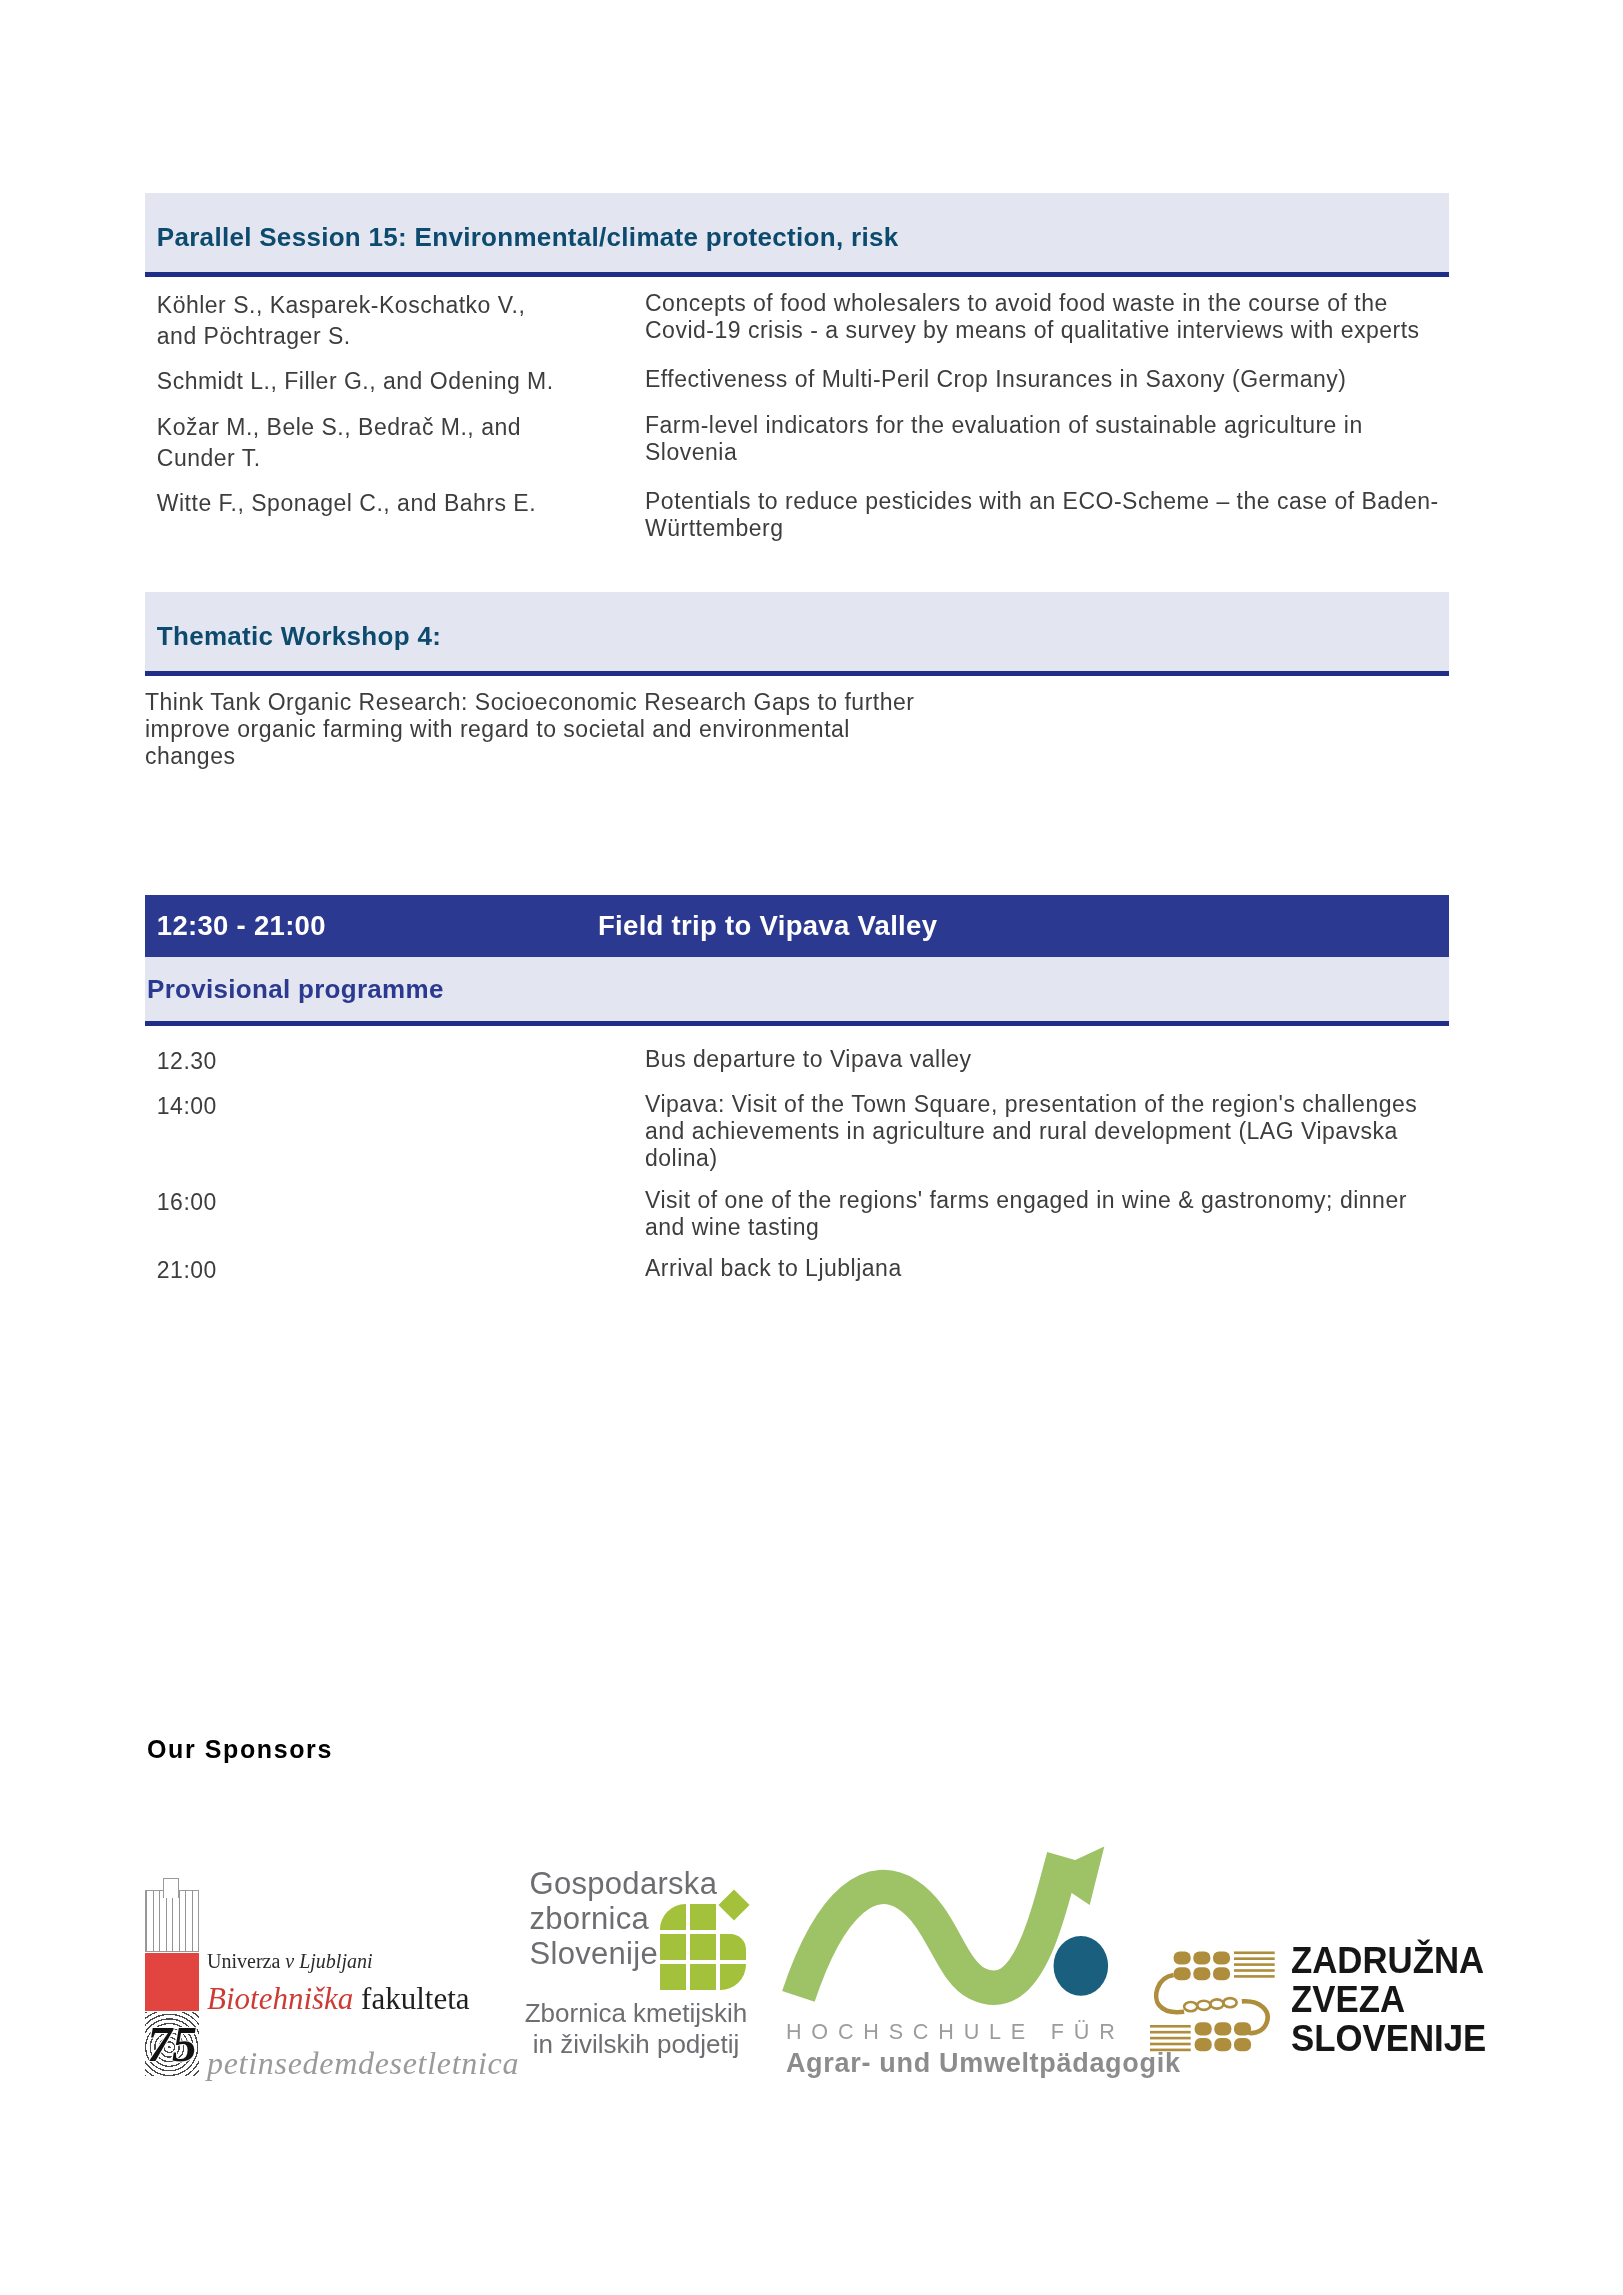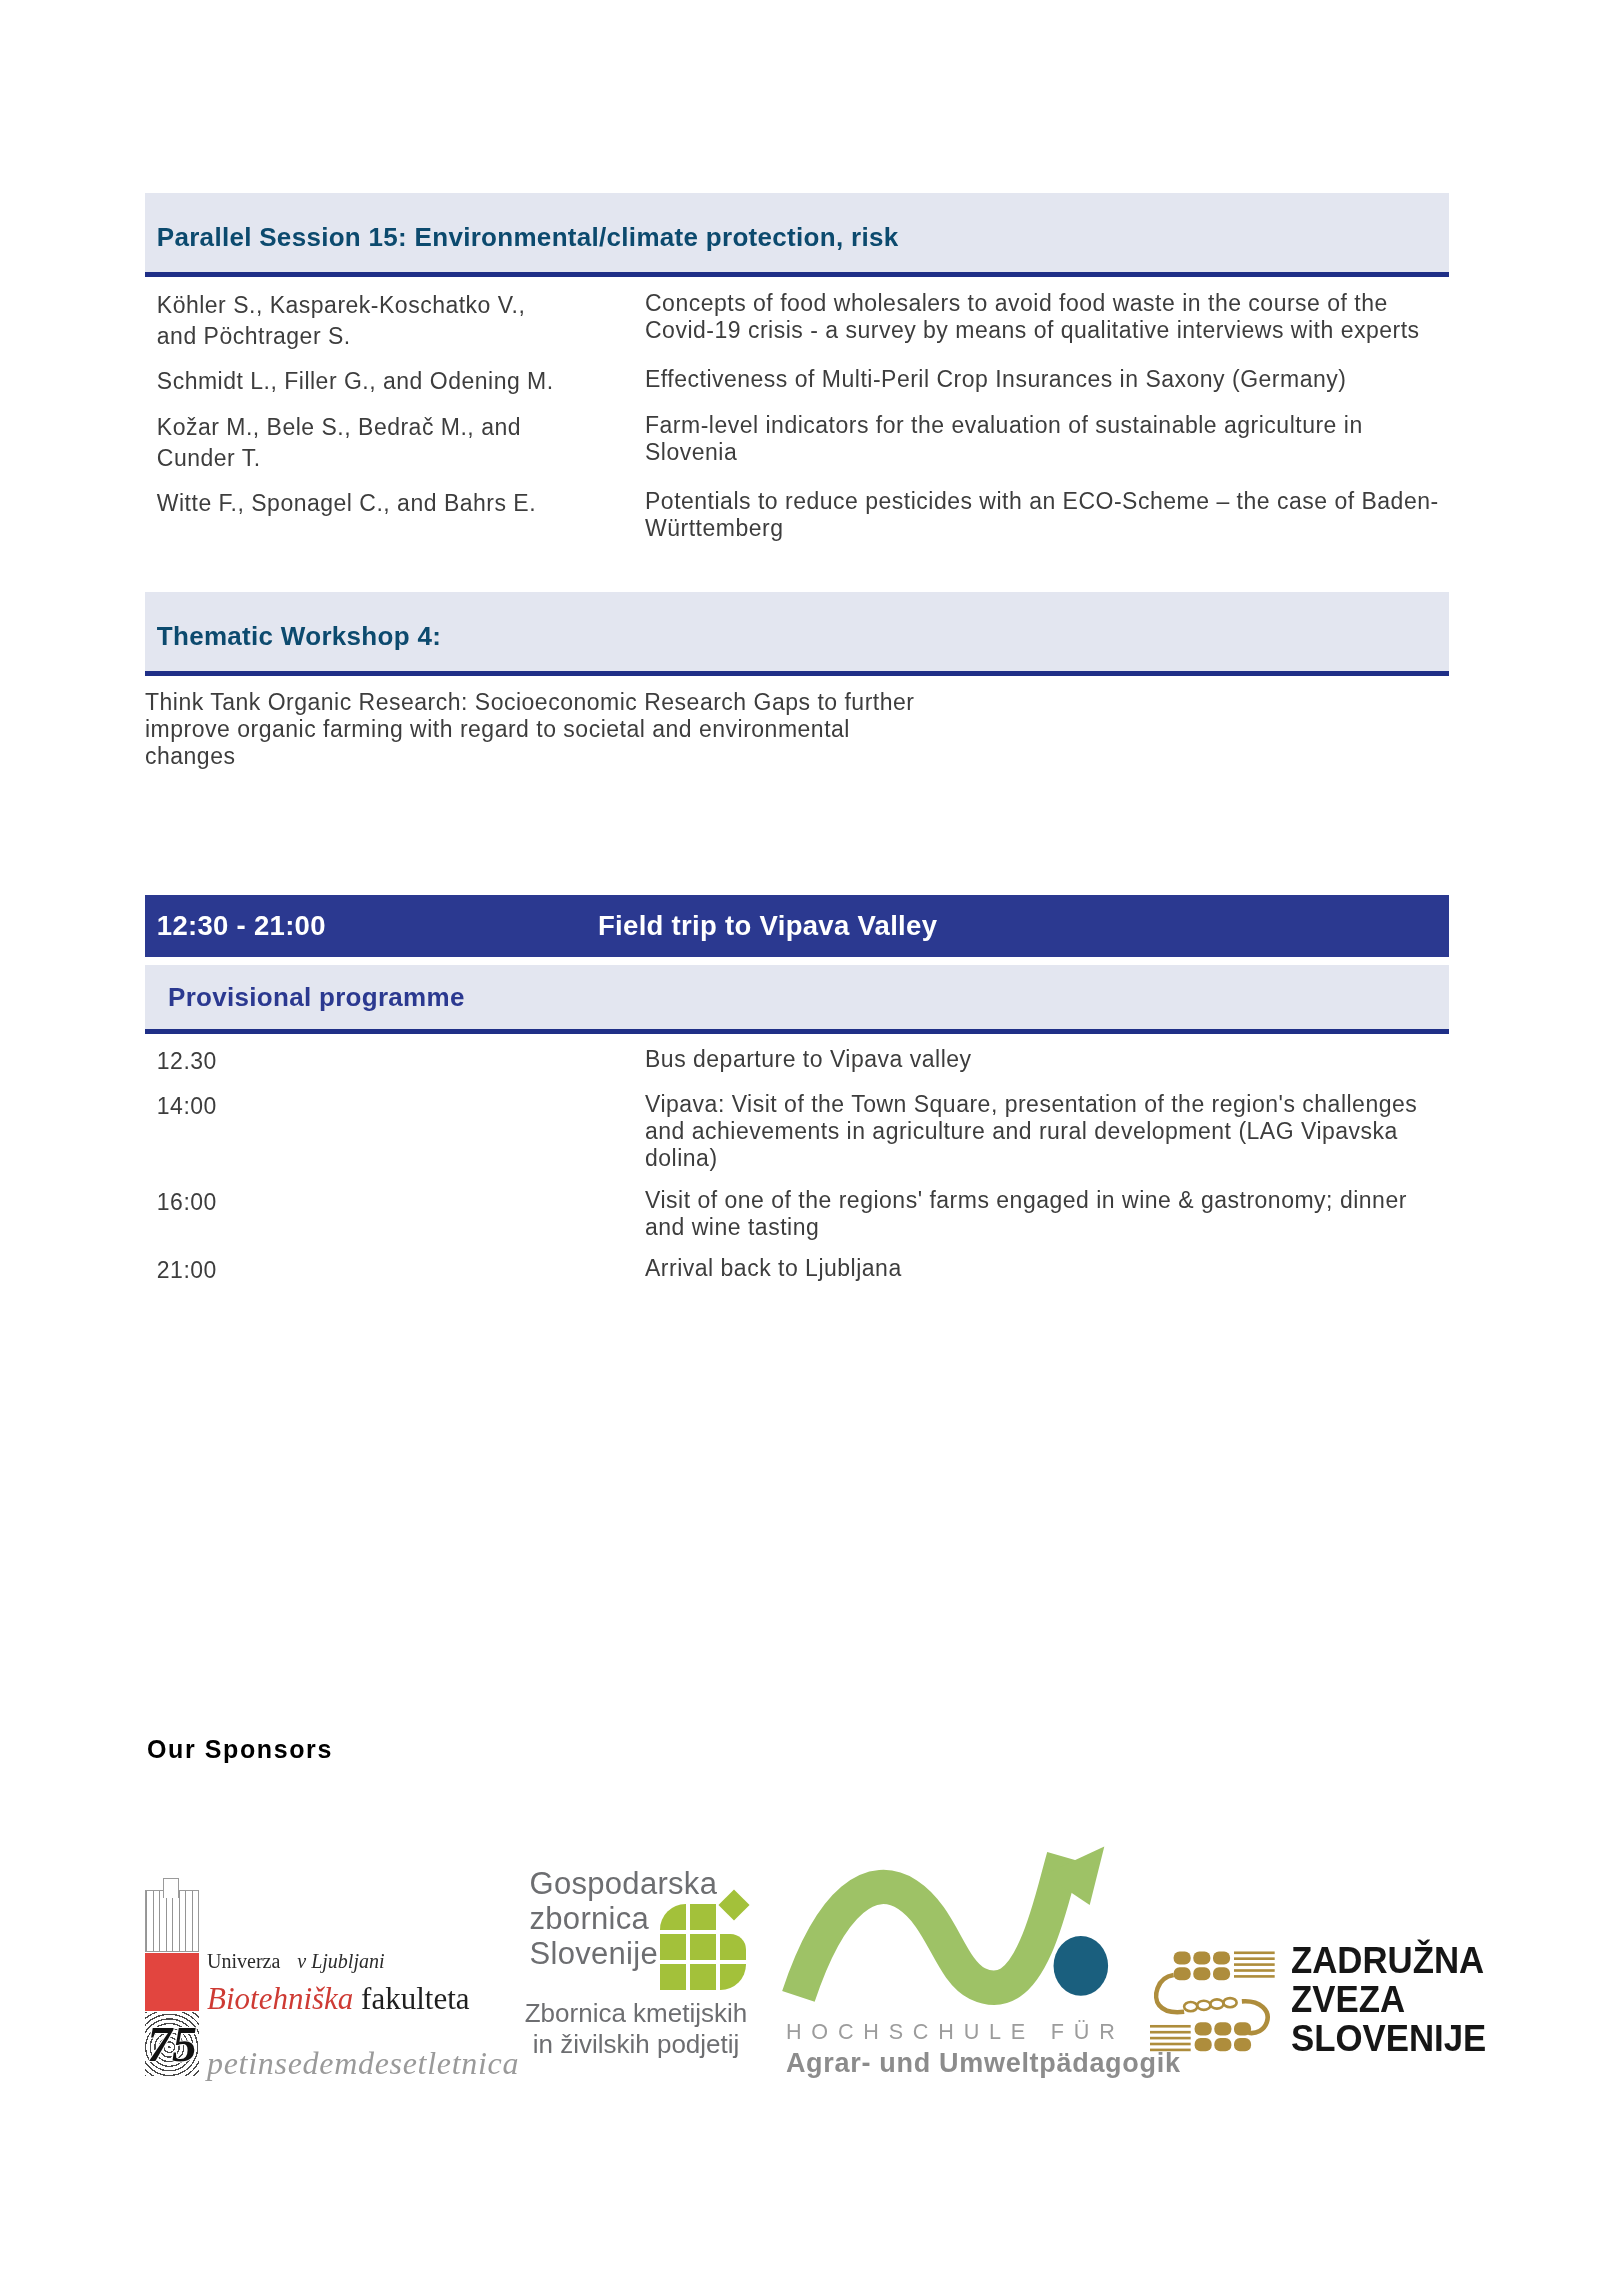"Provisional programme" .hbar-sub { margin-top: 8px -> none; padding-left: 23px -> 2px }
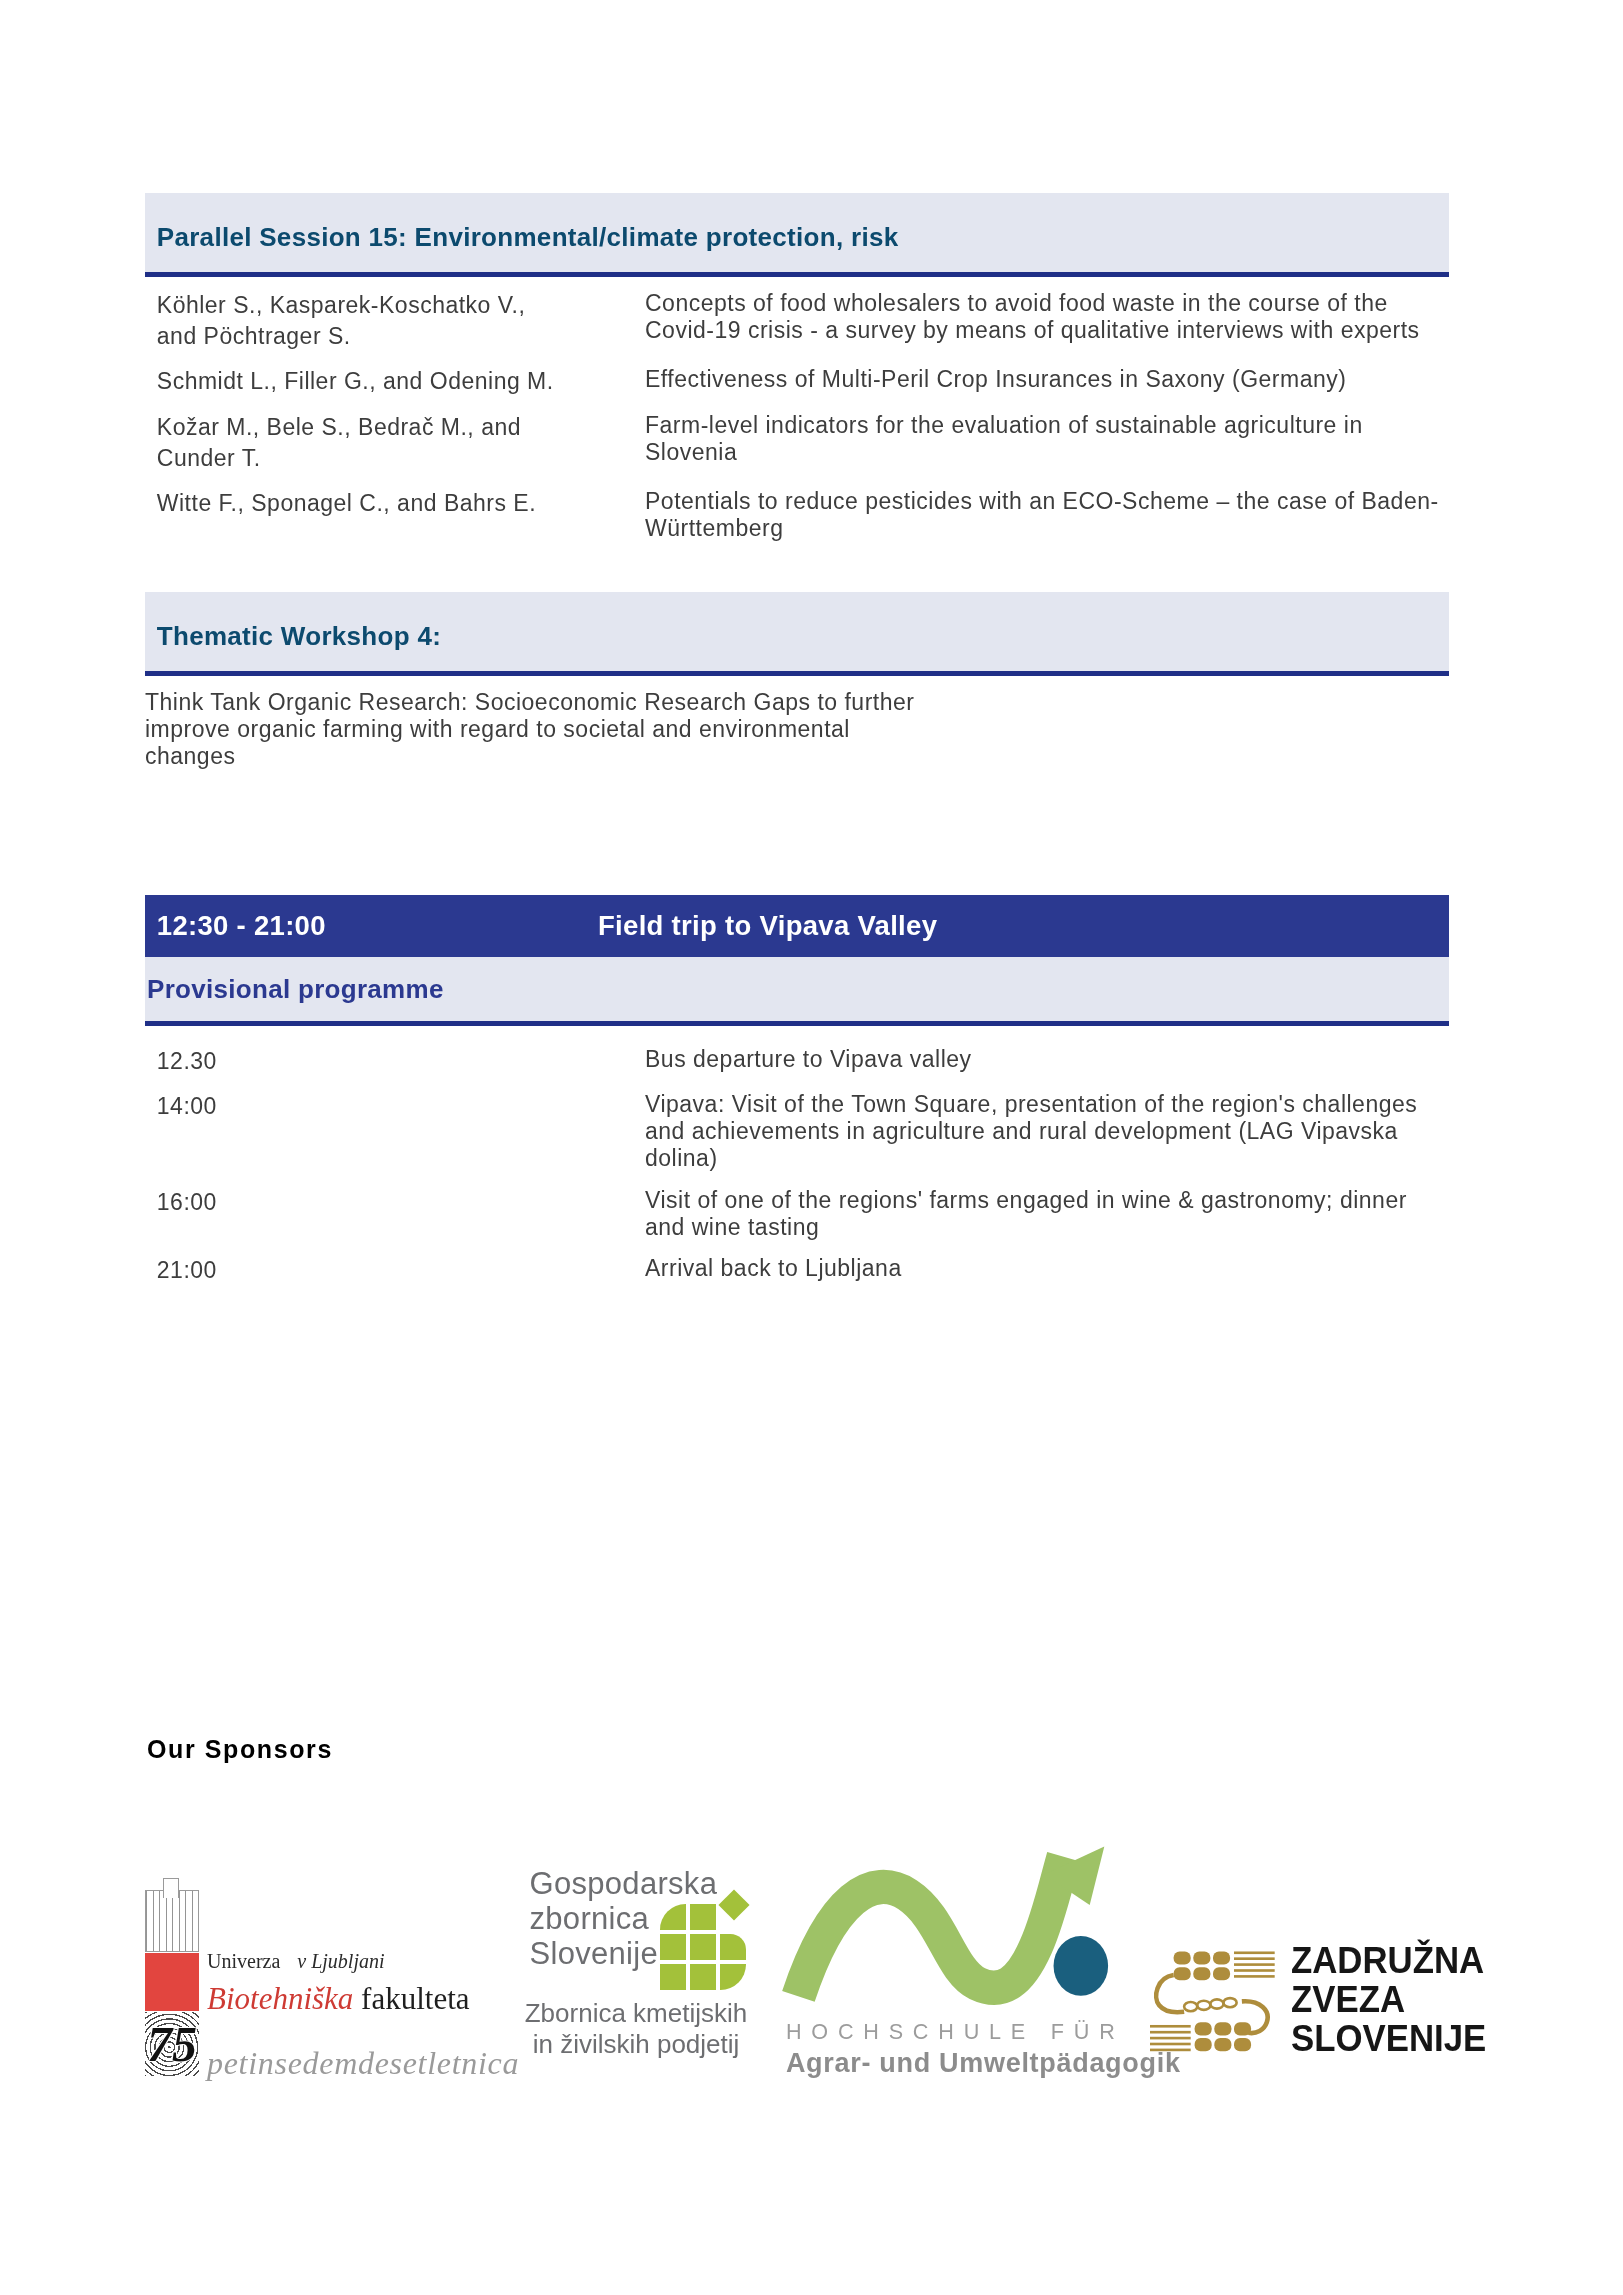"v Ljubljani" .ul-line1 em { margin-left: 12px -> none }
